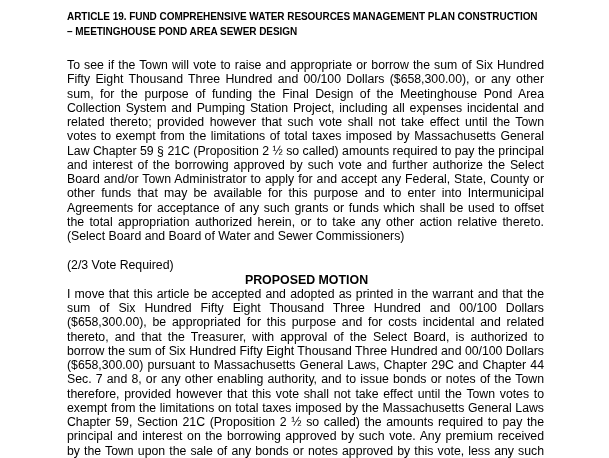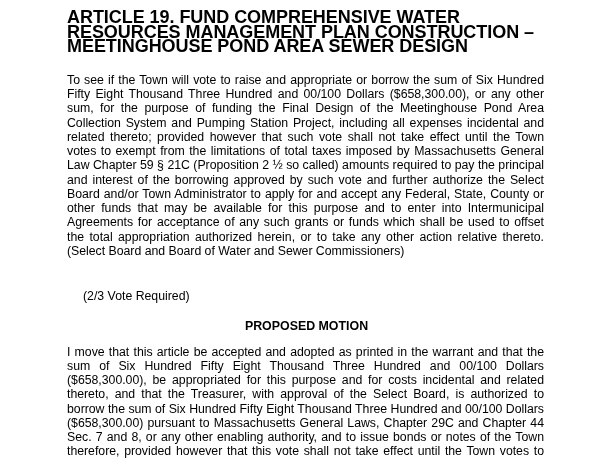"ARTICLE 19. FUND COMPREHENSIVE WATER" .article-heading { font-size: 18px -> 10px }
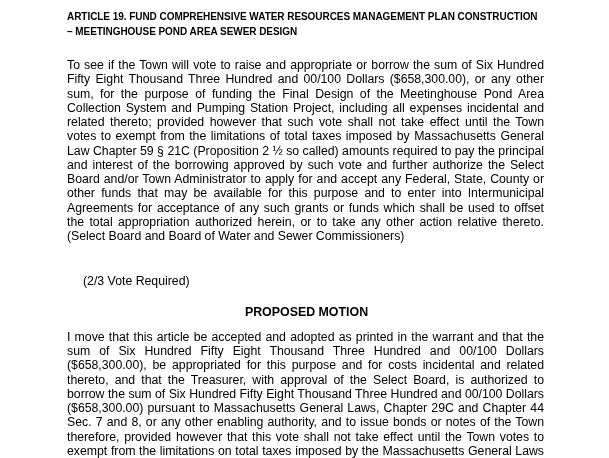"(2/3 Vote Required)" .vote-required { margin: 16px -> 0 }
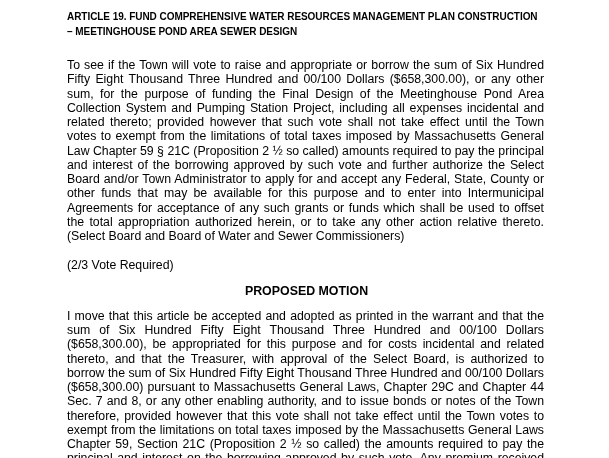"PROPOSED MOTION" .motion-title { margin: 11px -> 0 }
